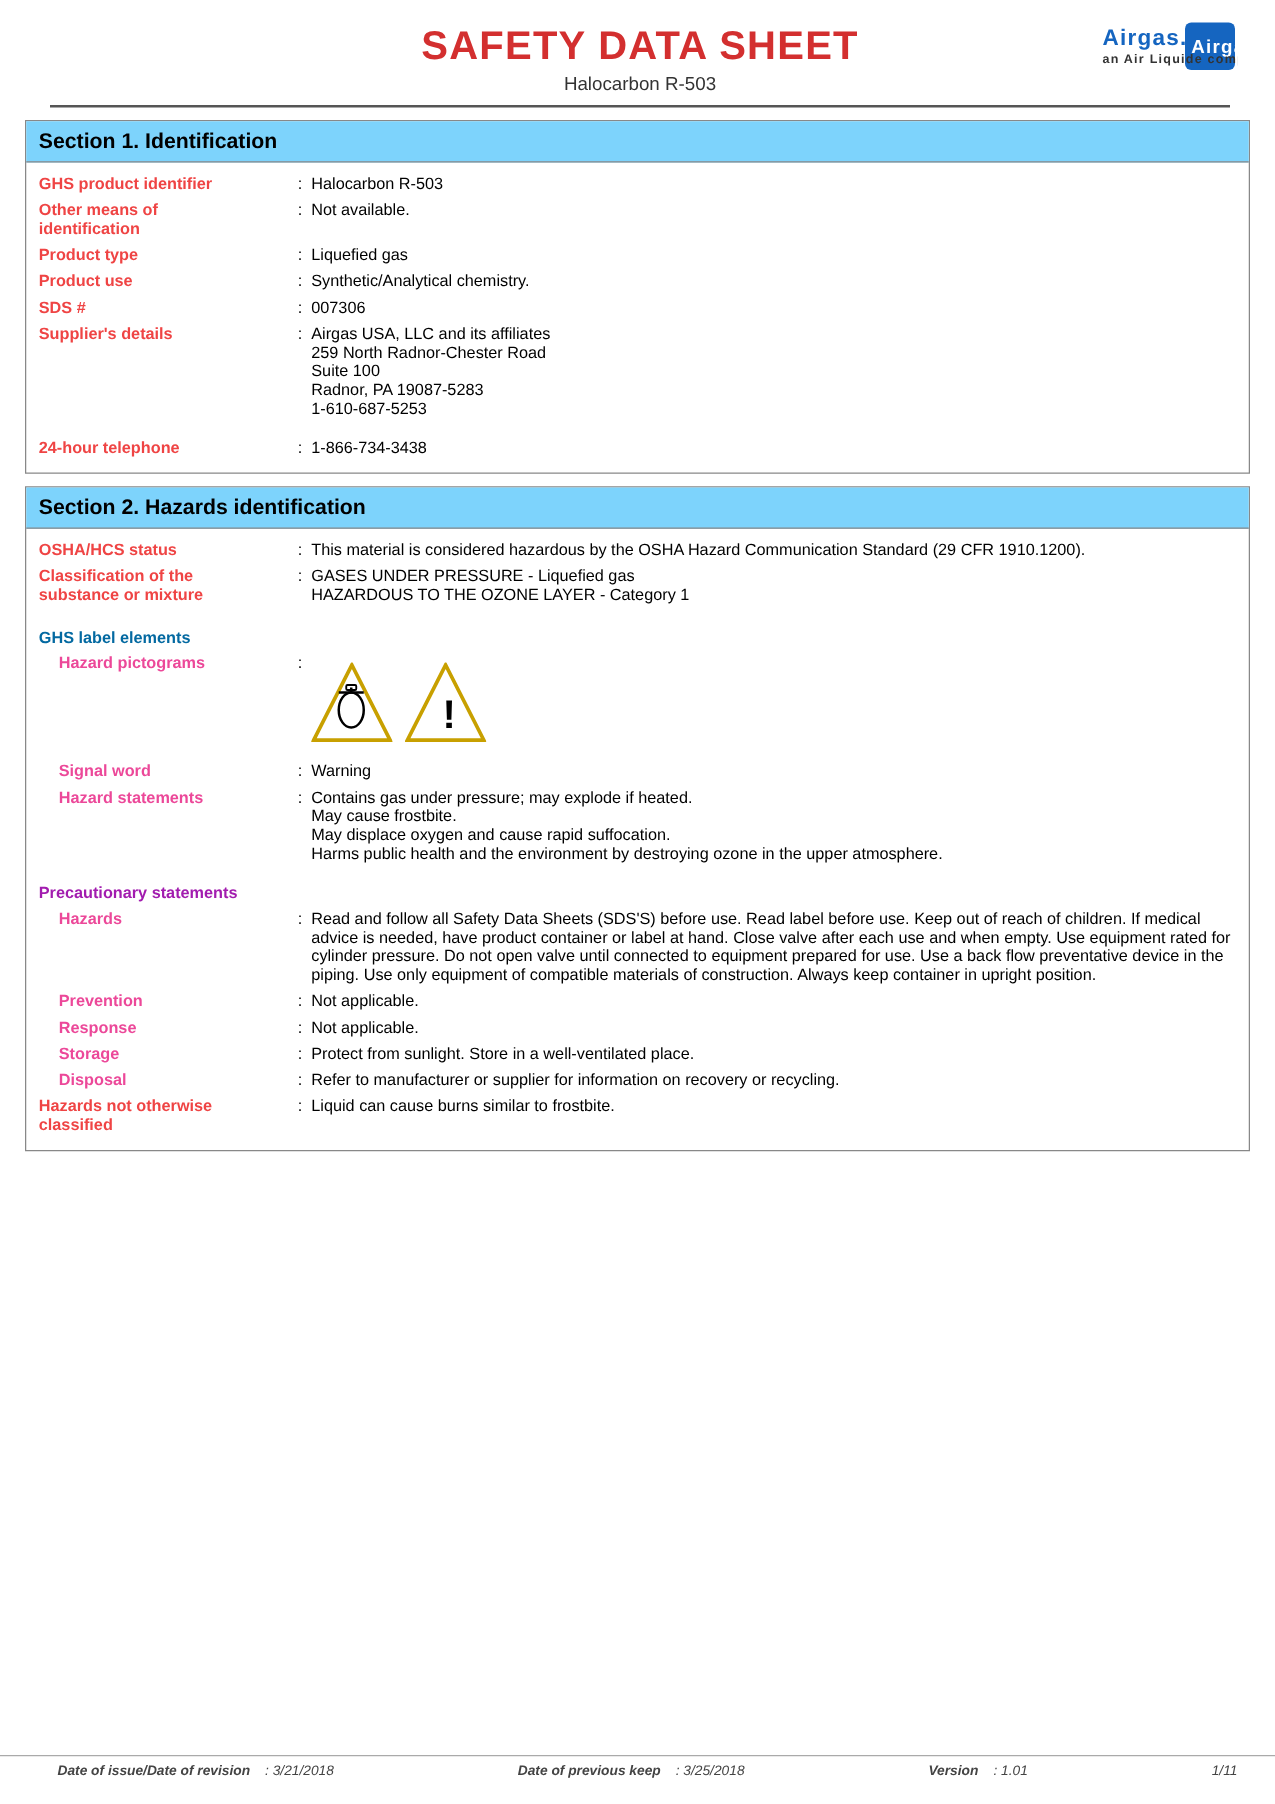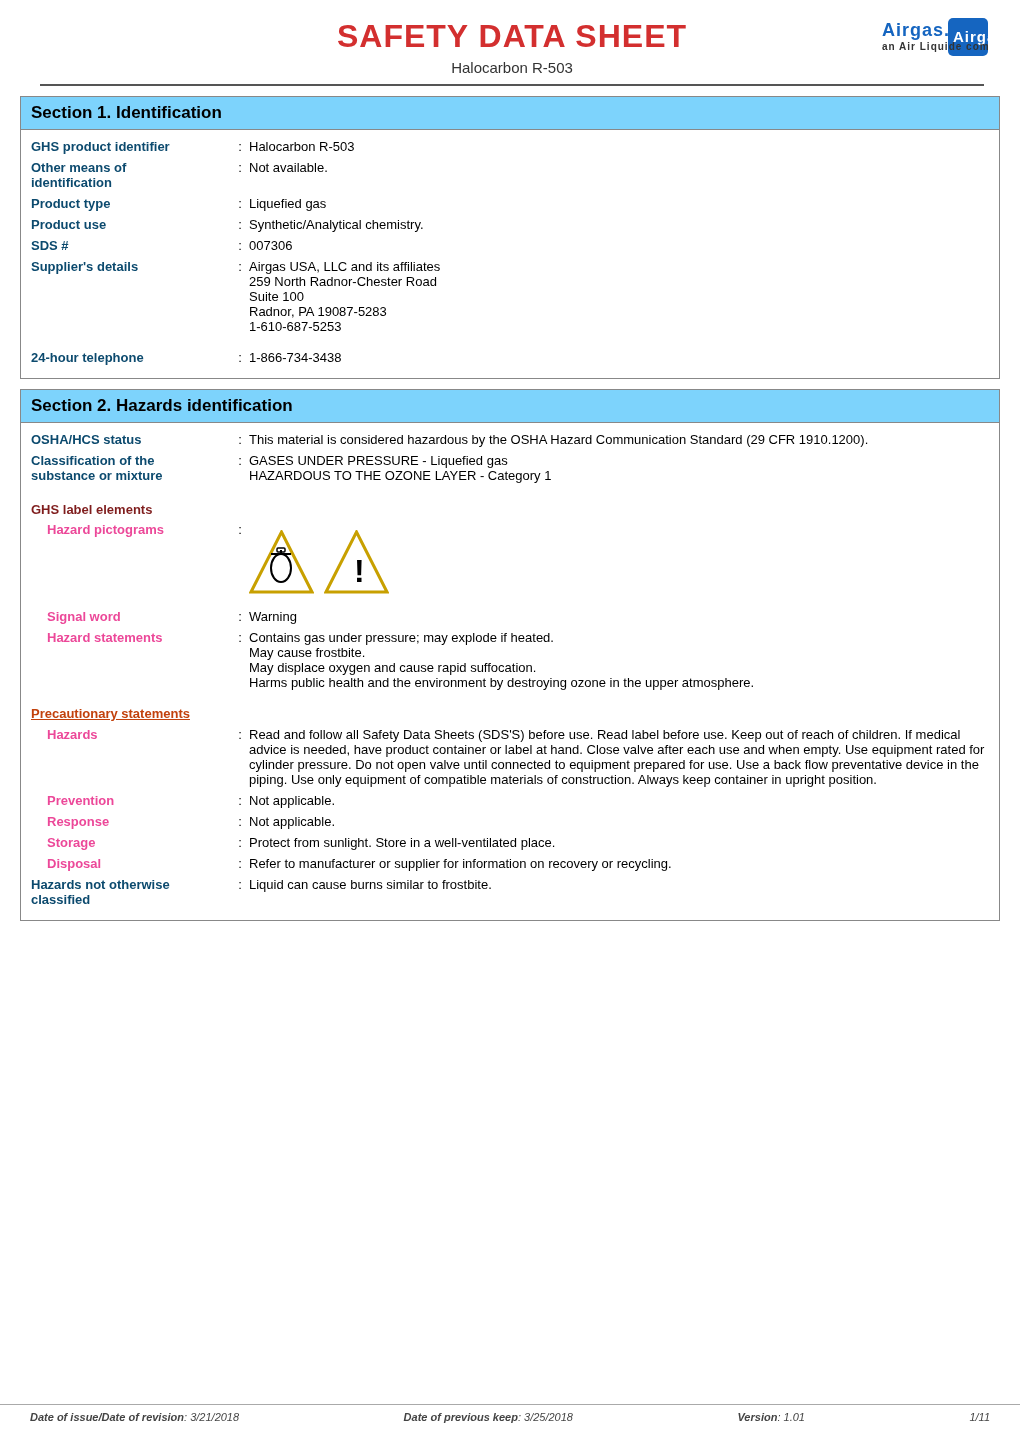"GHS product identifier" .row-label { color: #0c4a6e -> #ef4444 }
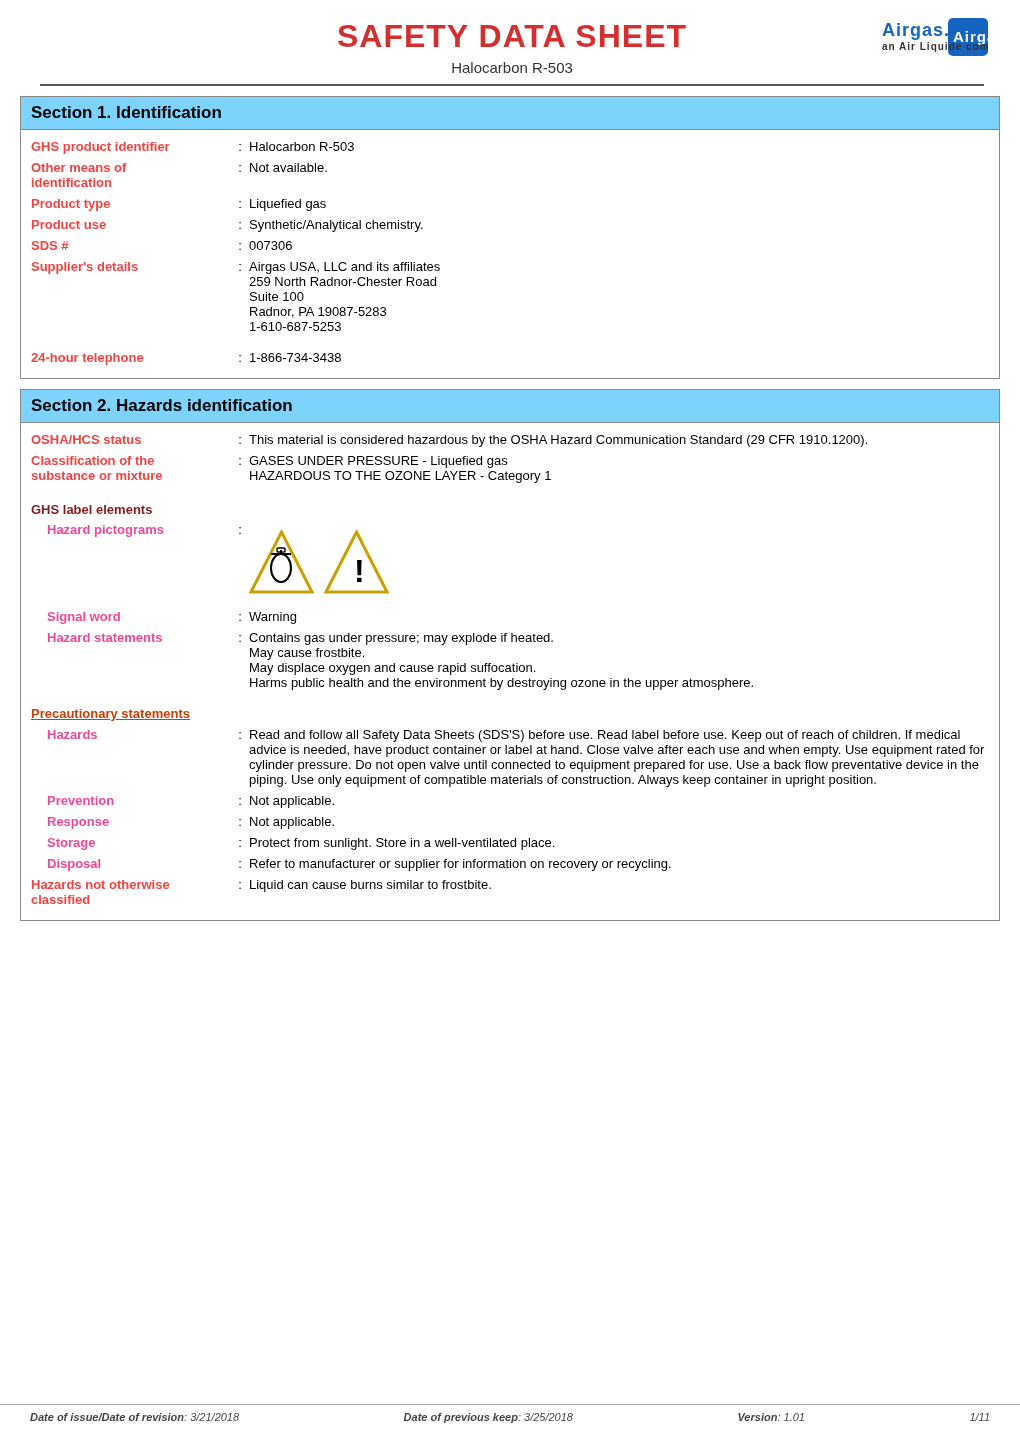"GHS label elements" .ghs-label-title { color: #7f1d1d -> #0369a1 }
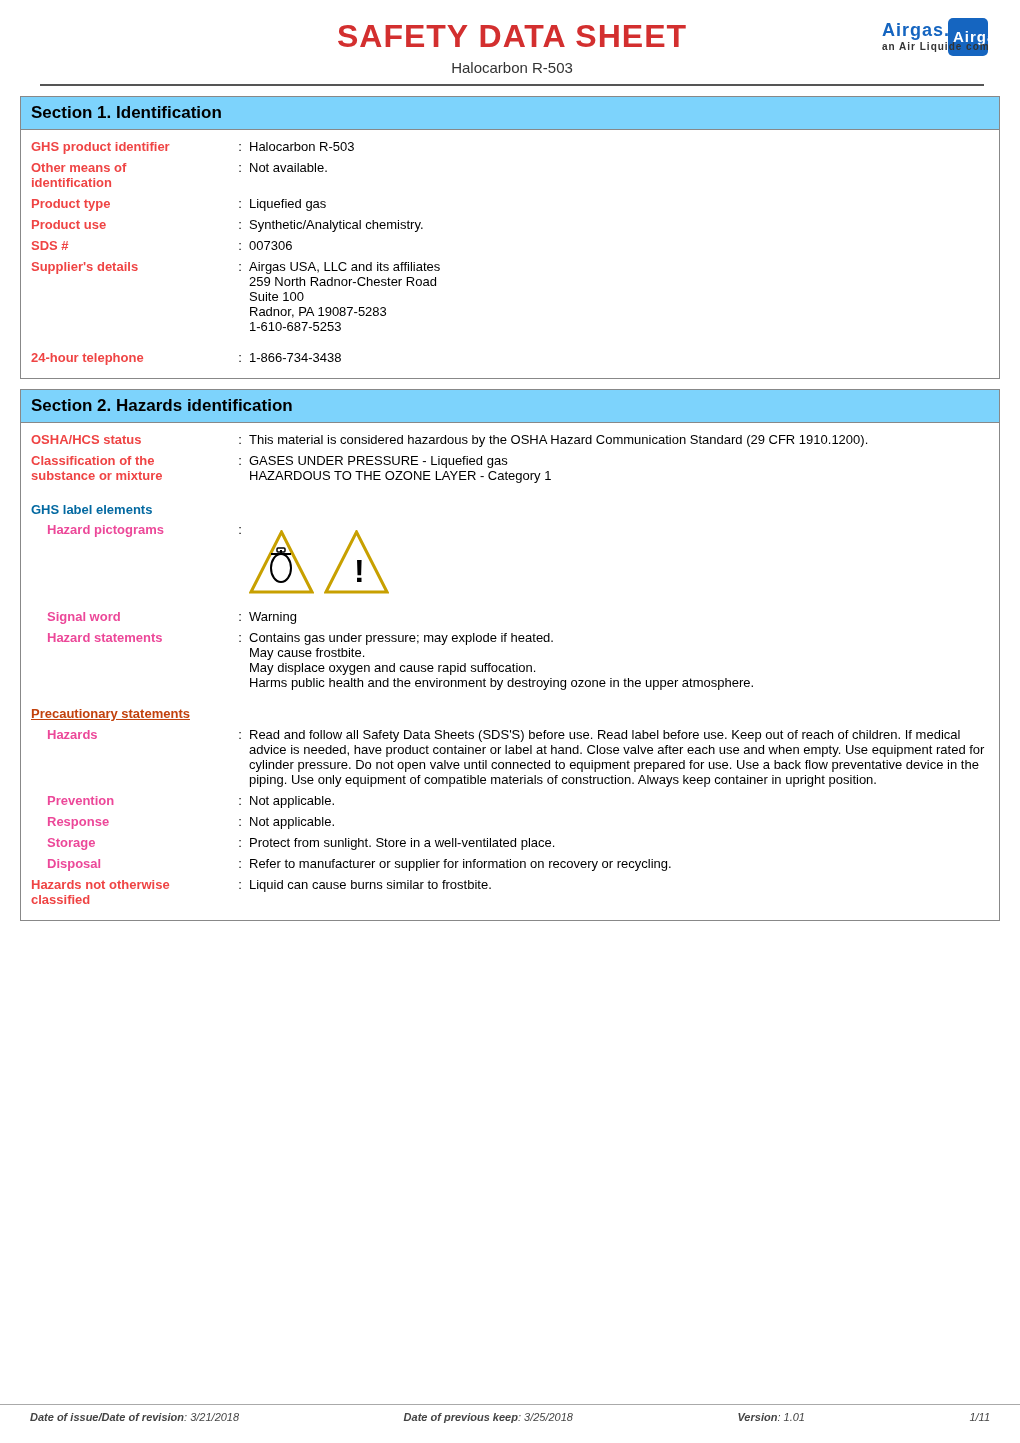"Precautionary statements" div.row-label { color: #c2410c -> #a21caf; text-decoration: underline -> none }
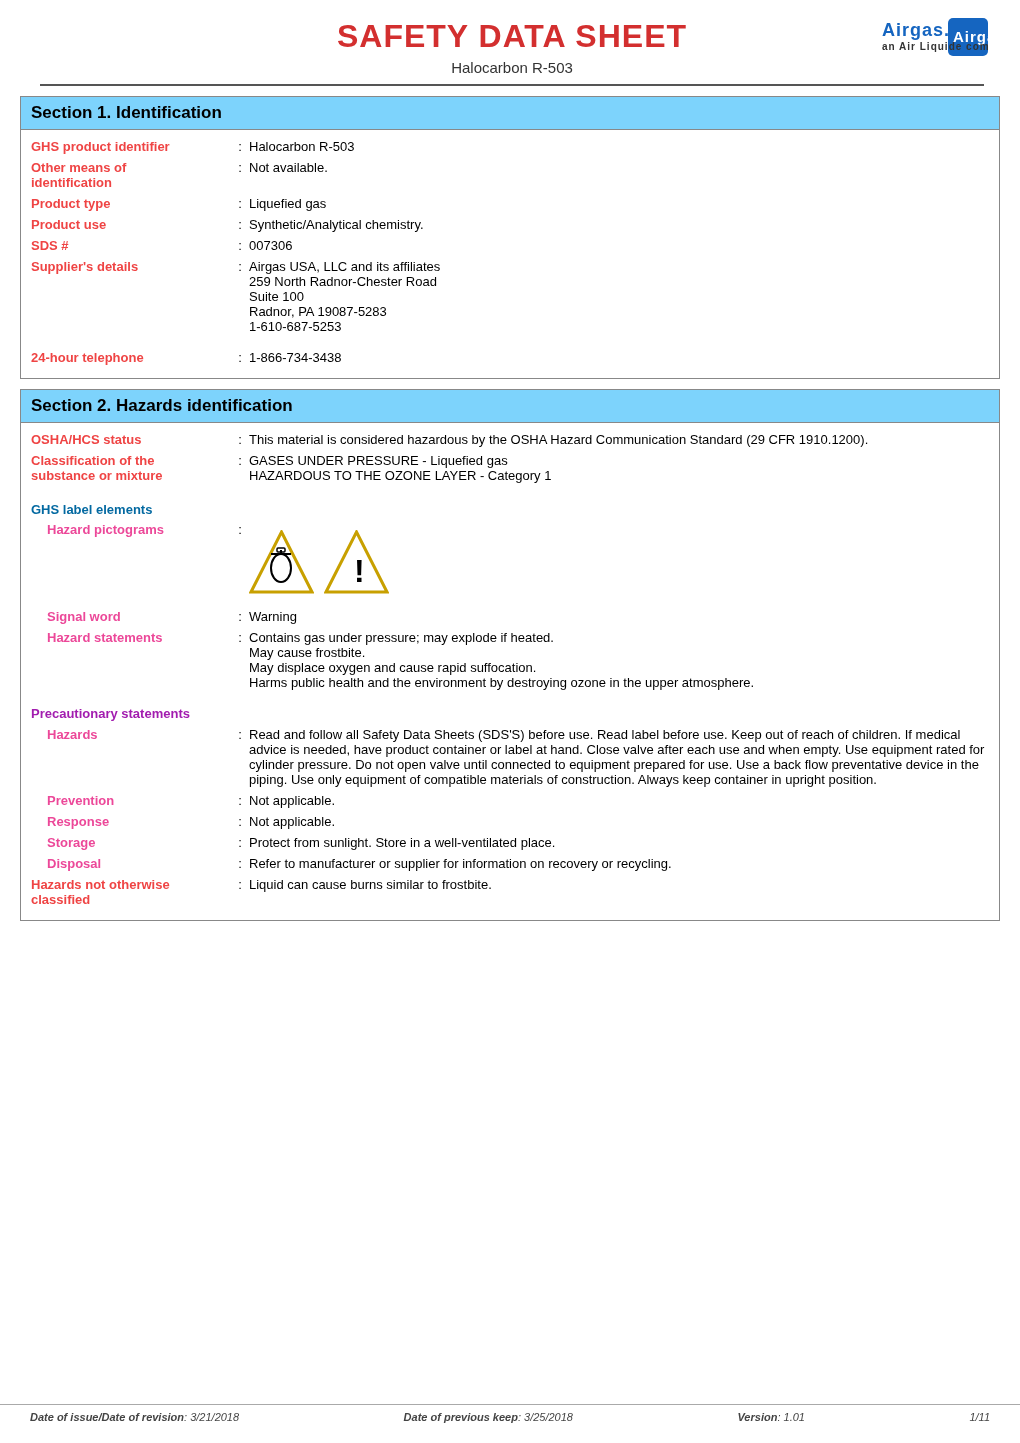"Date of issue/Date of revision" .footer-item { gap: 0 -> 12px; margin-left: none -> 16px }
